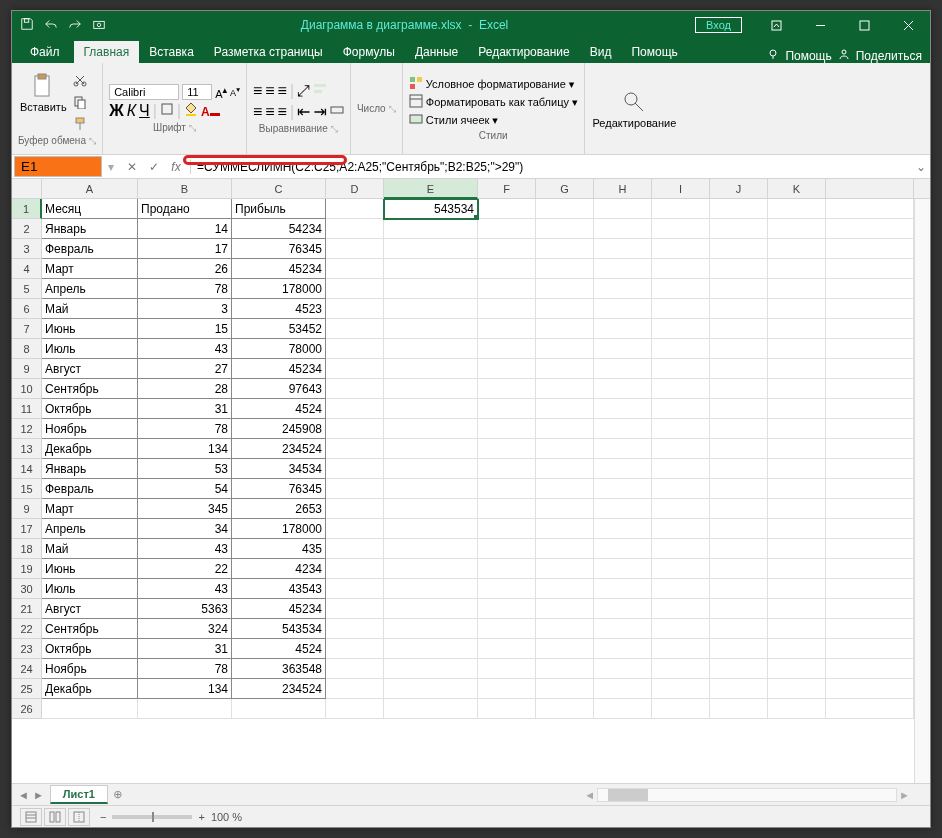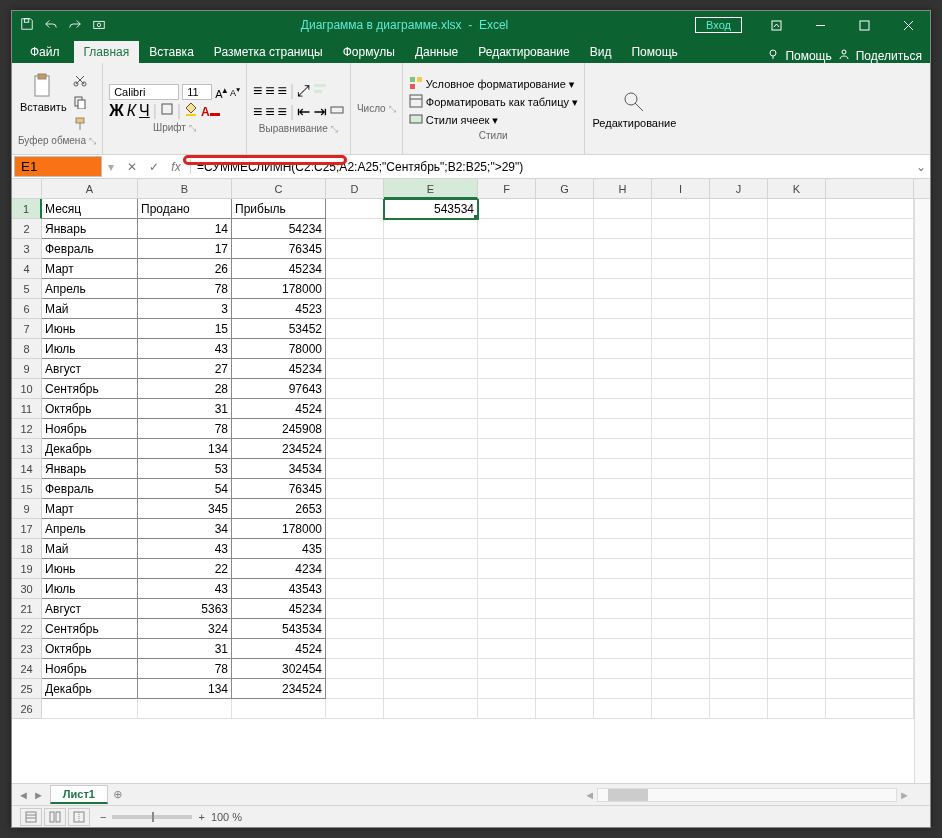"302454" div.cell { text: 302454 -> 363548 }
